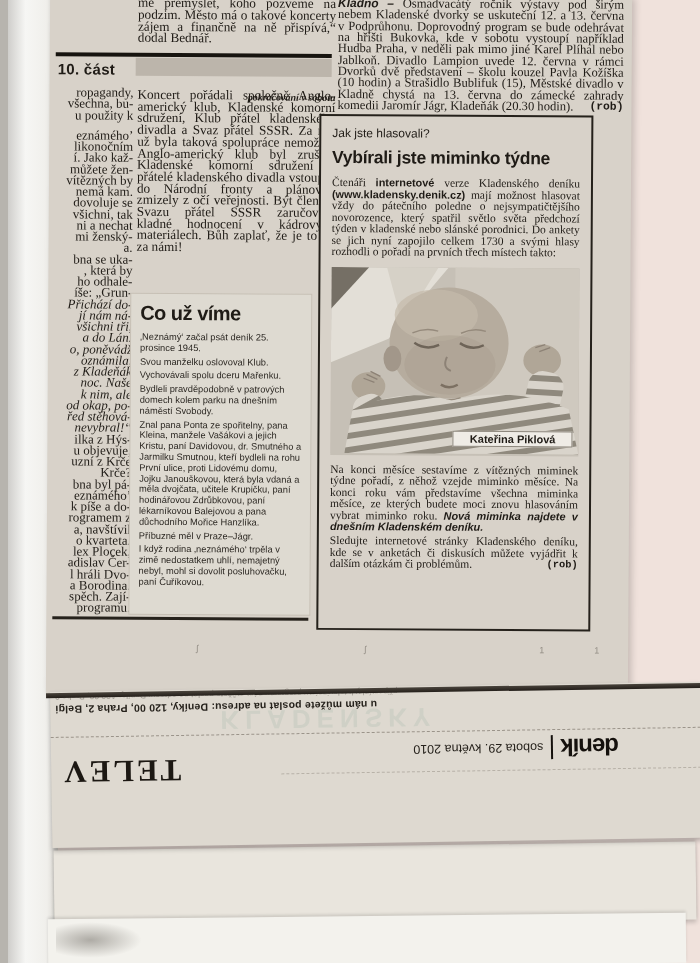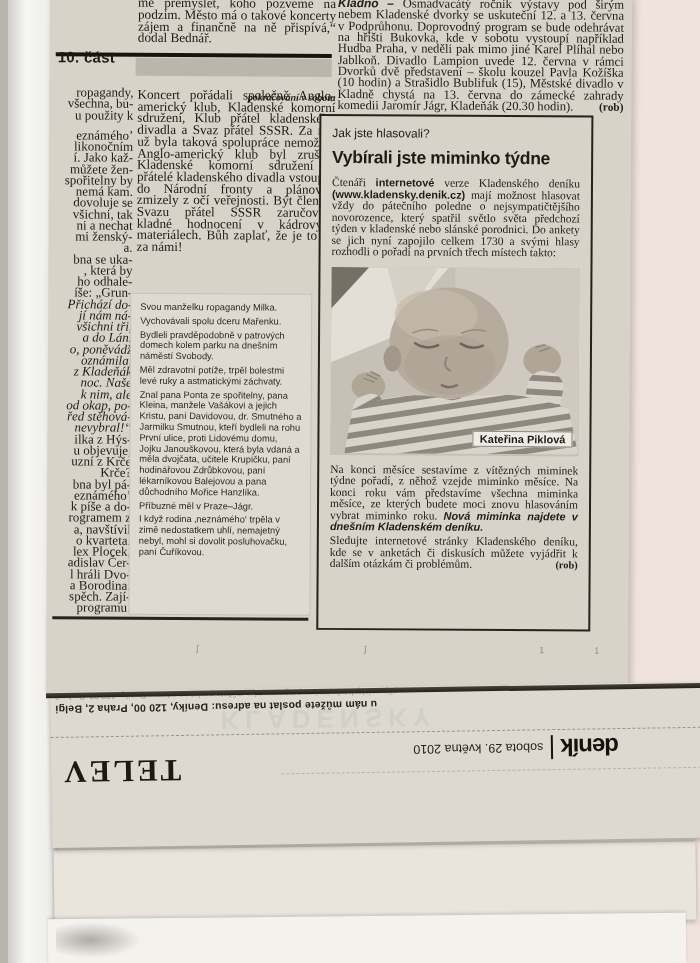"10. část" .section-part { top: 54px -> 66px }
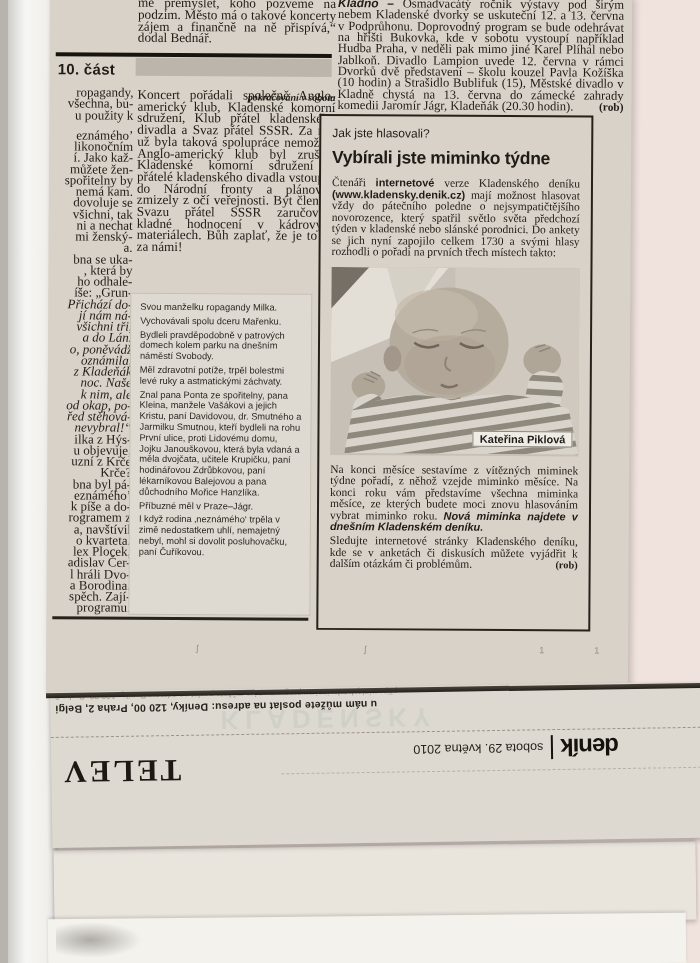"(rob)" .rob { font-family: Liberation Serif, serif -> Liberation Mono, monospace }
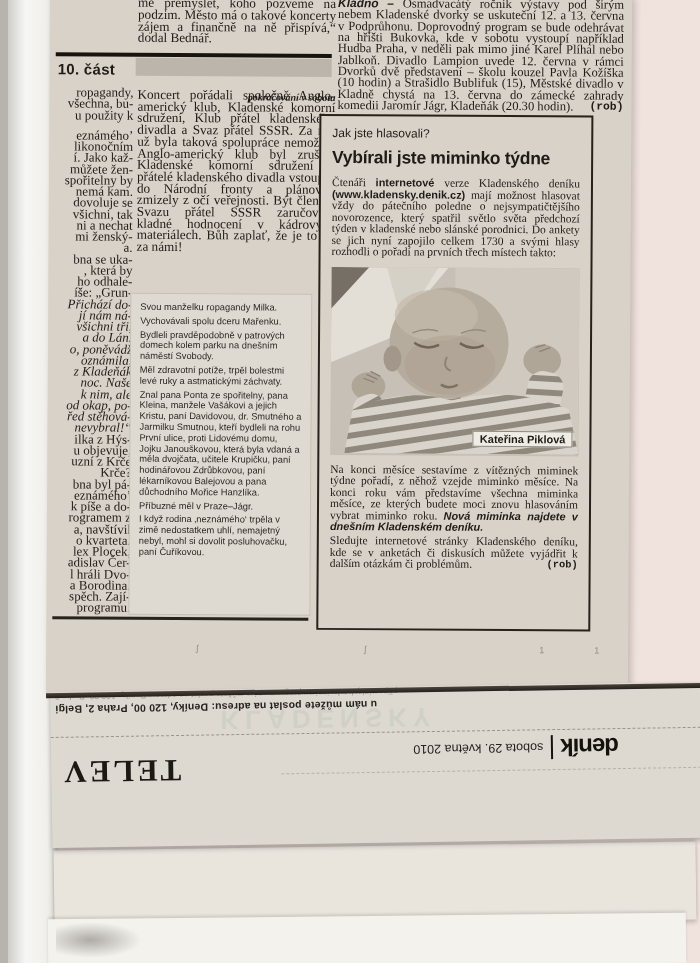"spořitelny by" div.frag { text: spořitelny -> vítězných }
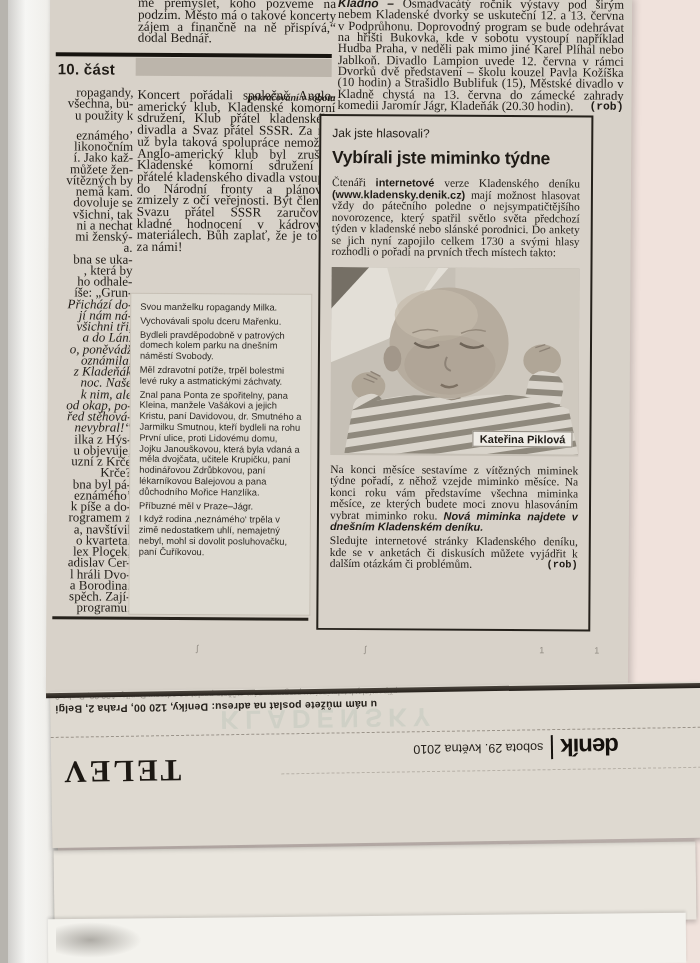"Co už víme" span.info-title { html: none -> <span>Co už víme</span> }
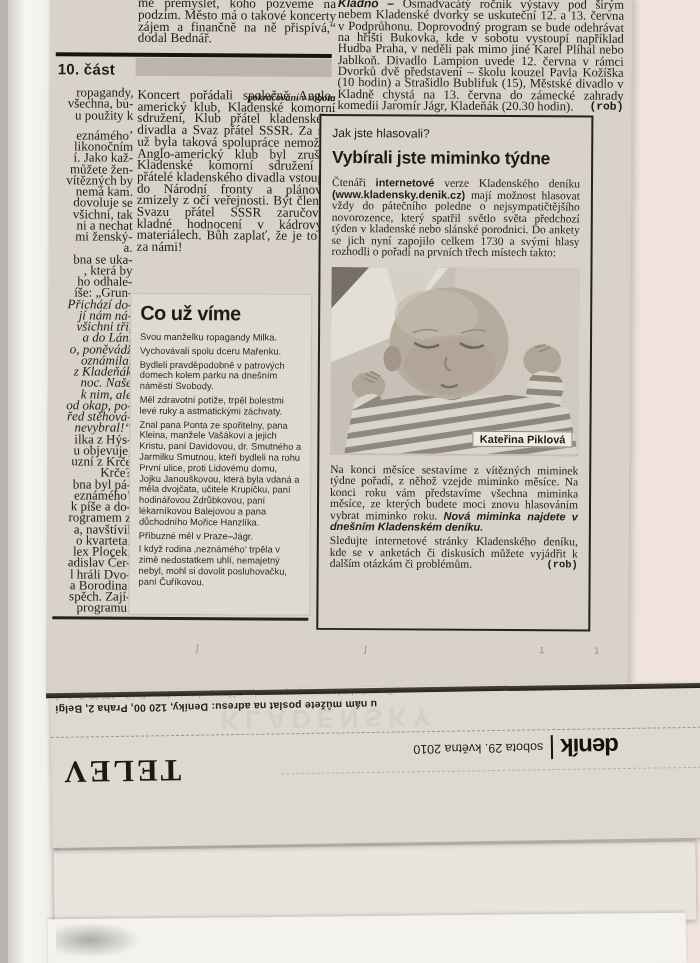"‚Neznámý‘ začal psát deník 25." div.clue { html: none -> <div>‚Neznámý‘ začal psát deník 25. prosince 1945.</div> }
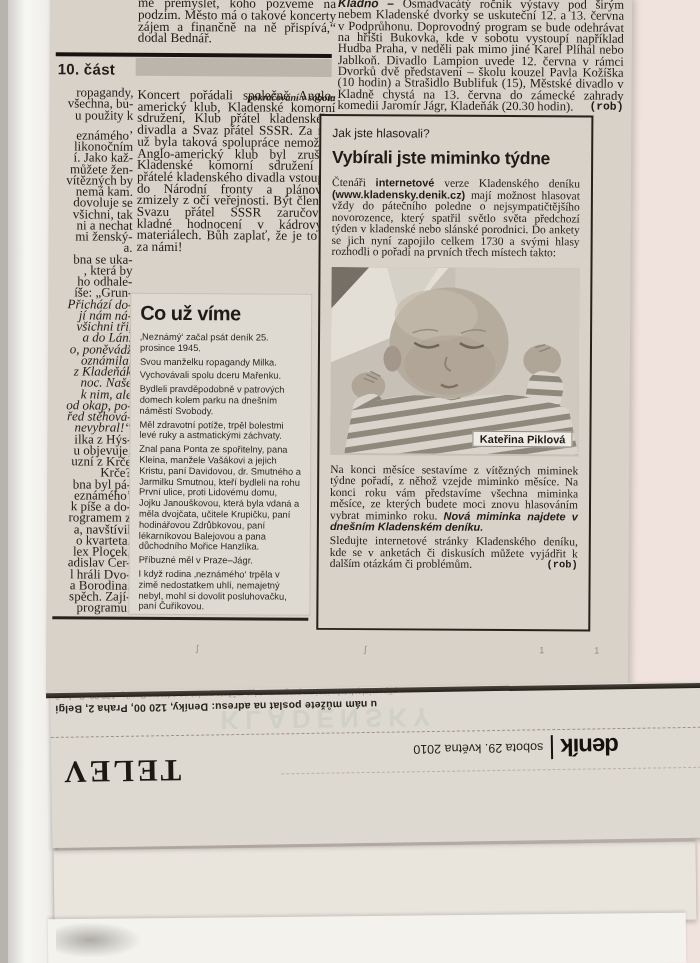"Svou manželku ropagandy Milka." div.clue { text: ropagandy Milka -> oslovoval Klub }
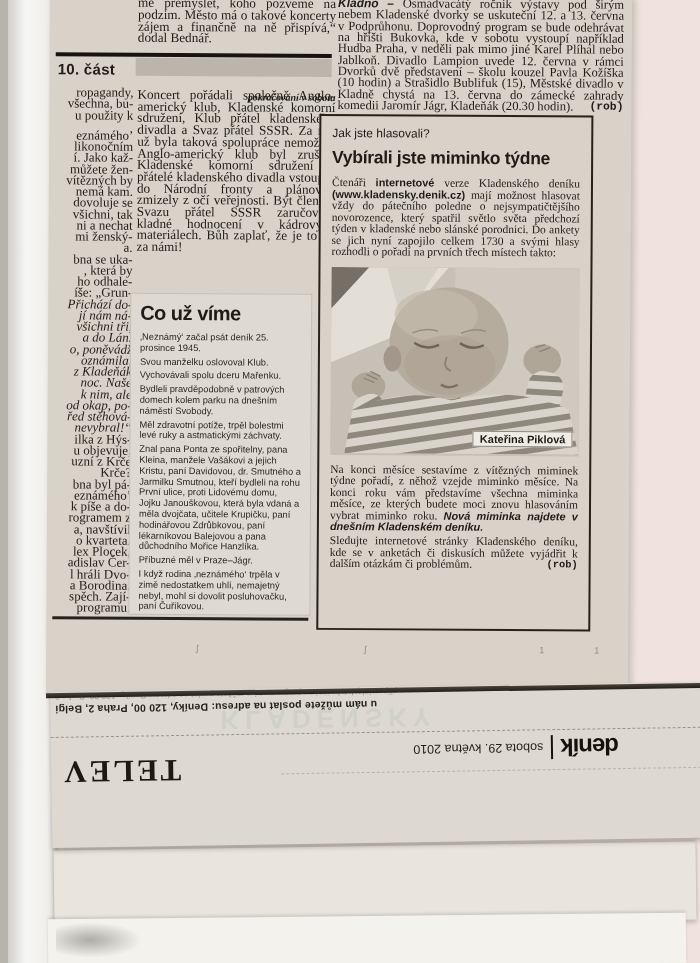"Měl zdravotní potíže, trpěl bolestmi" div.clue { html: <div>Měl zdravotní potíže, trpěl bolestmi levé ruky a astmatickými záchvaty.</div> -> none }
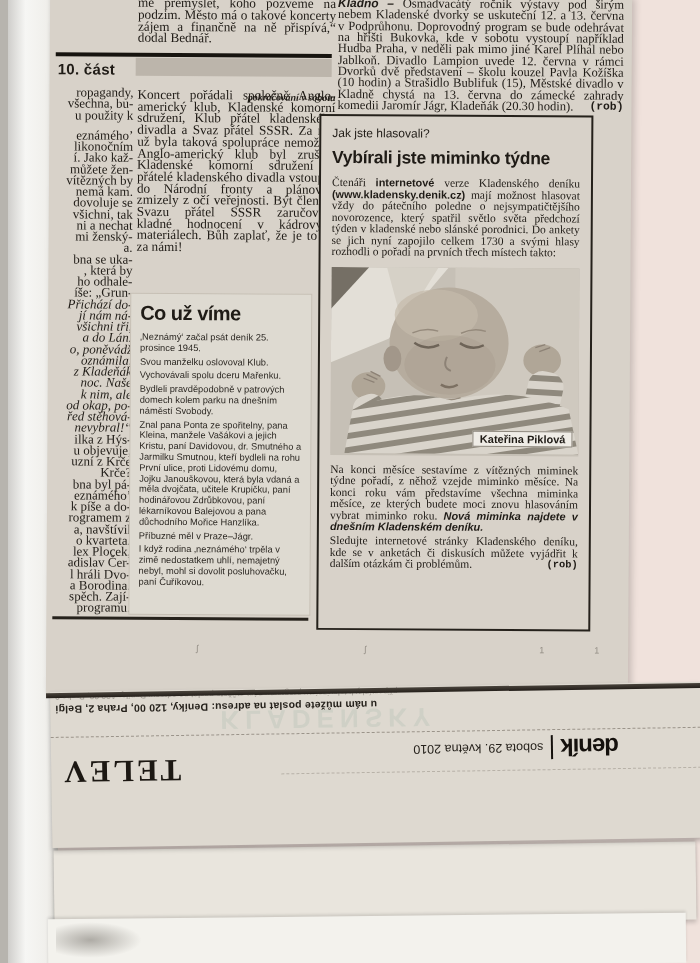"Kateřina Piklová" .caption { padding: 1px 6px -> 1px 16px }
